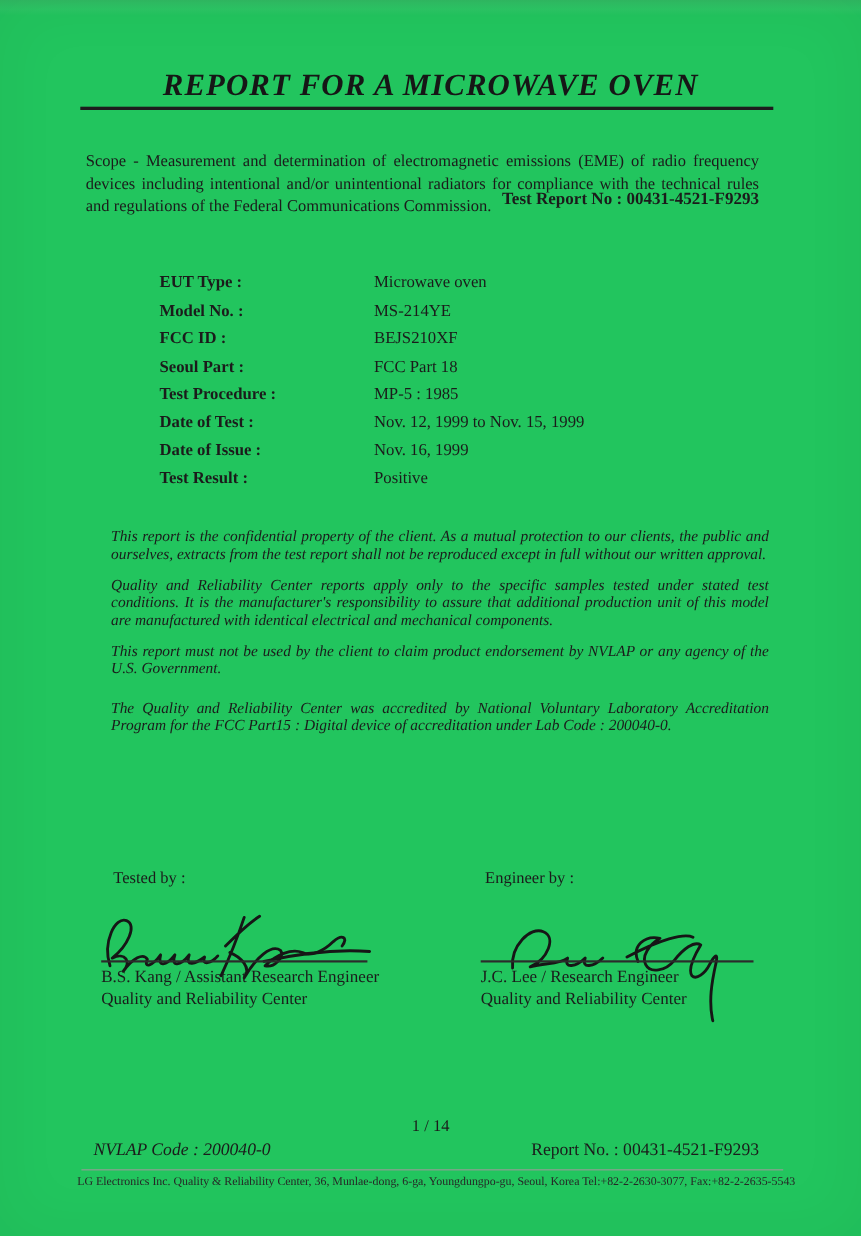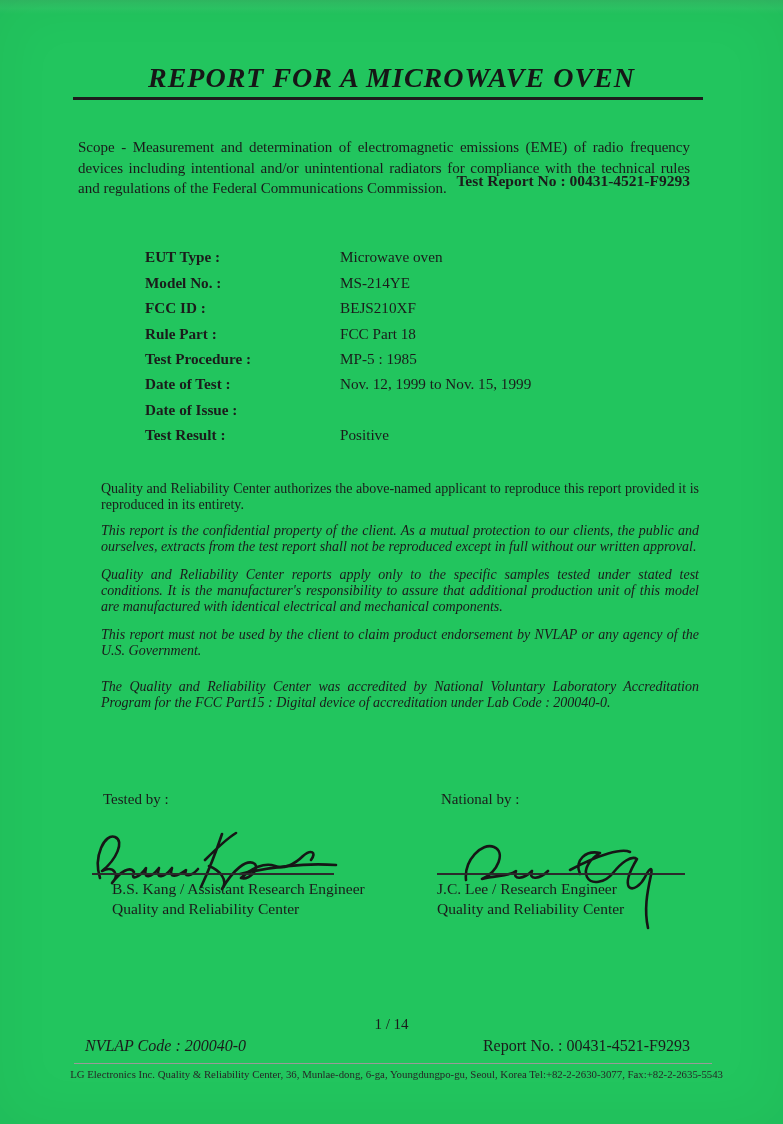"Rule Part :" span.eut-label { text: Rule -> Seoul }
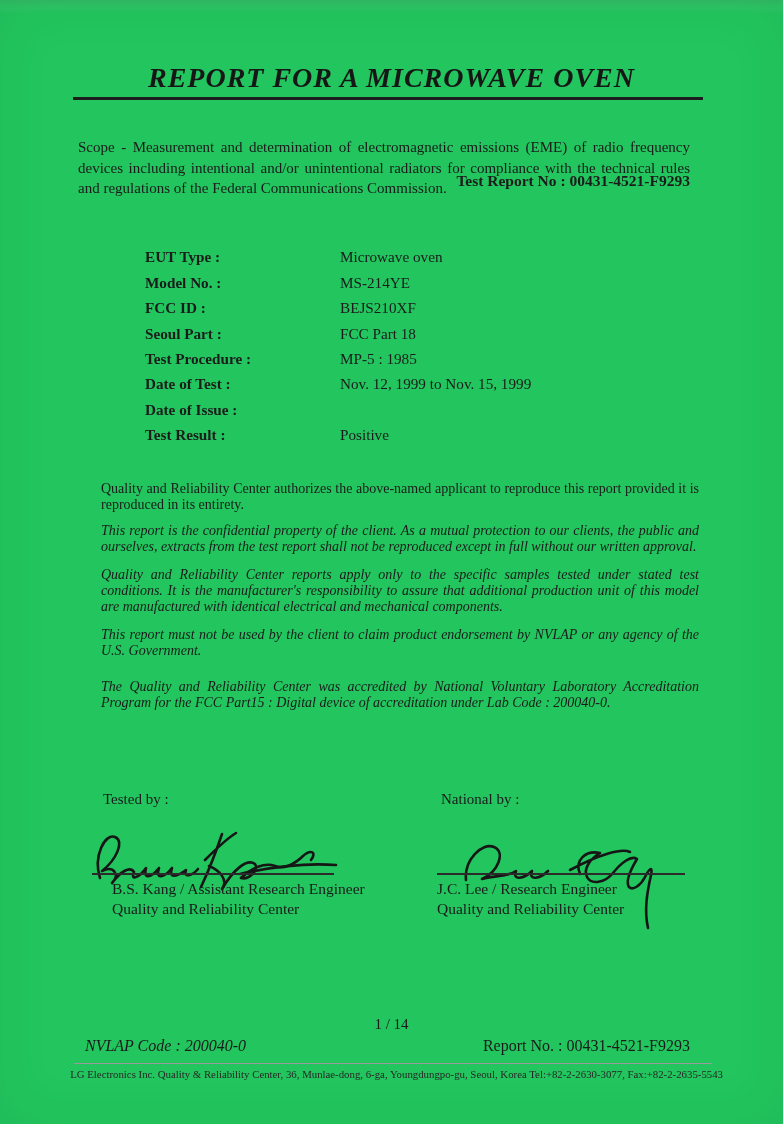"Nov. 16, 1999" span.eut-value { html: none -> <span>Nov. 16, 1999</span> }
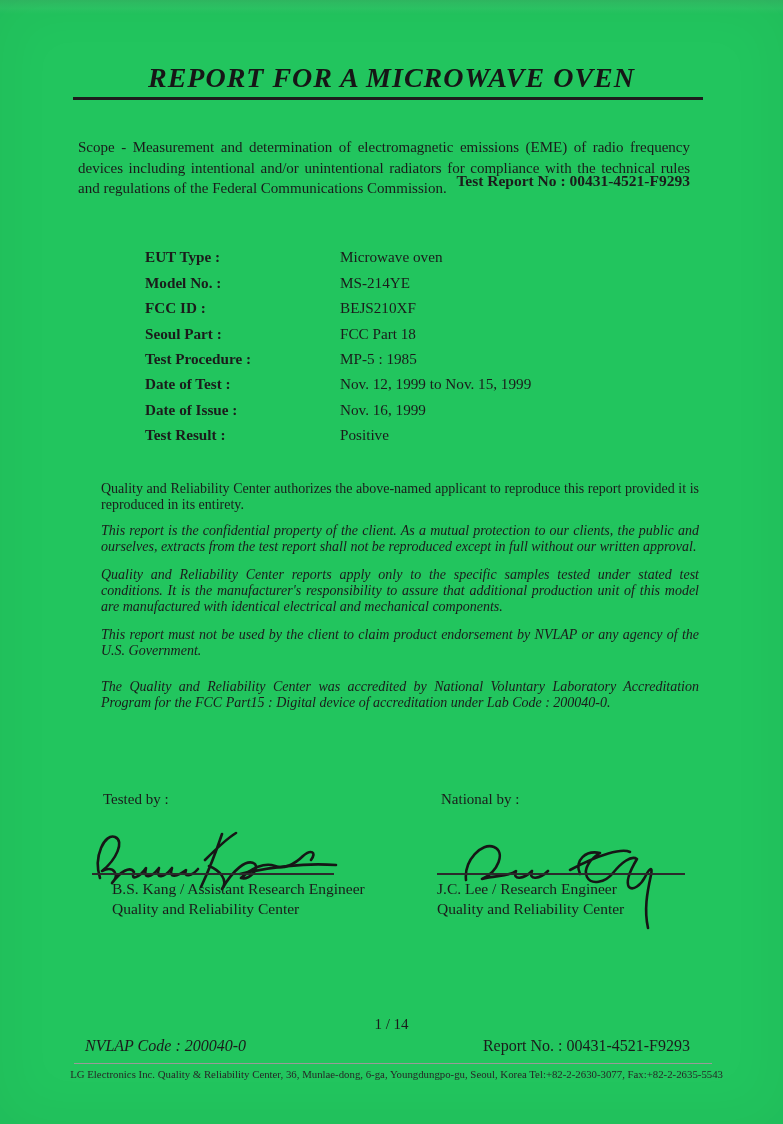"Quality and Reliability Center authorizes the" p.notice { html: <p>Quality and Reliability Center authorizes the above-named applicant to reproduce this report provided it is reproduced in its entirety.</p> -> none }
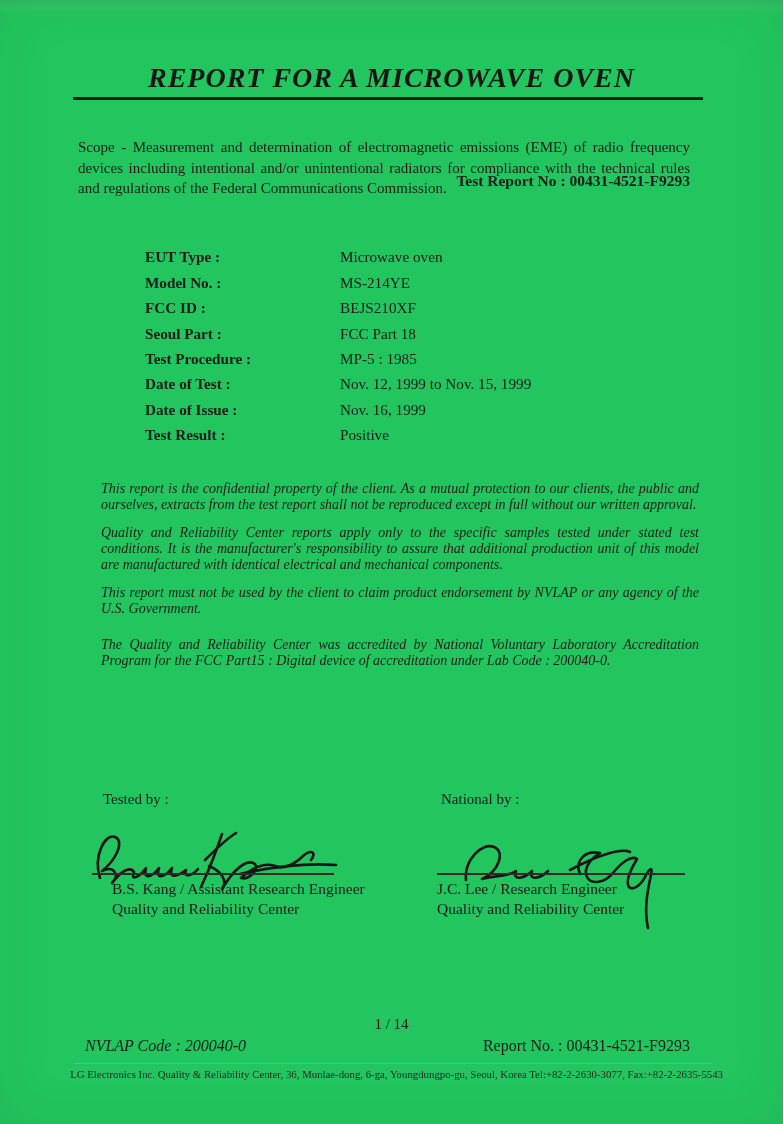"National by :" div.sig-heading { text: National -> Engineer }
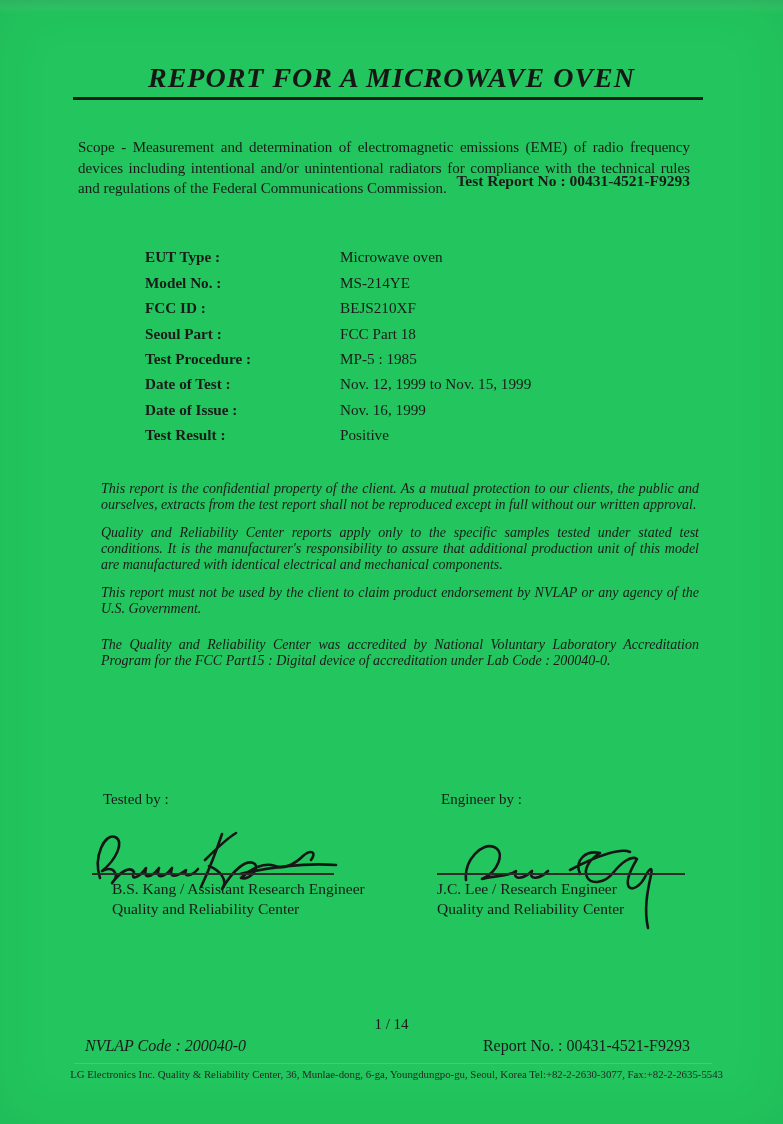"B.S. Kang / Assistant Research" div.sig-names { margin-left: 20px -> none }
